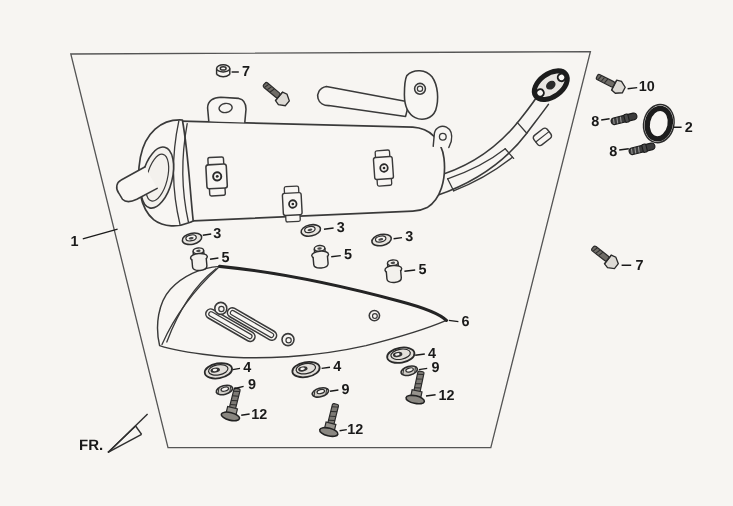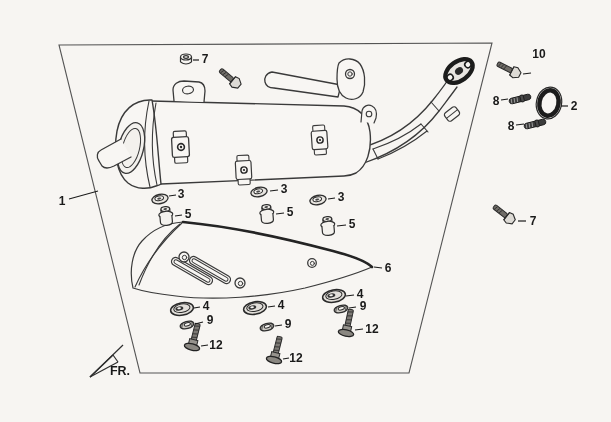"10" span.callout { top: 54px -> 72px }
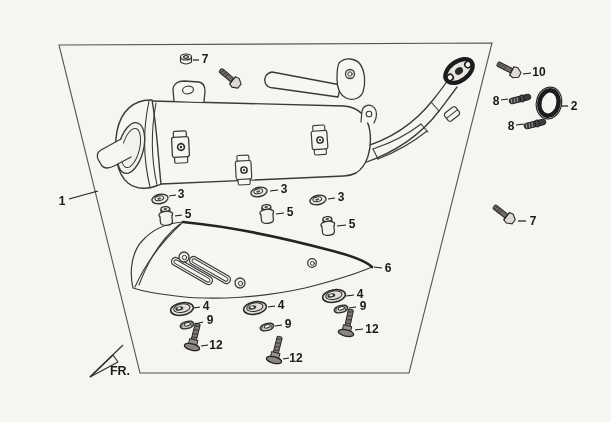"FR." span.callout { margin-left: 44px -> none }
